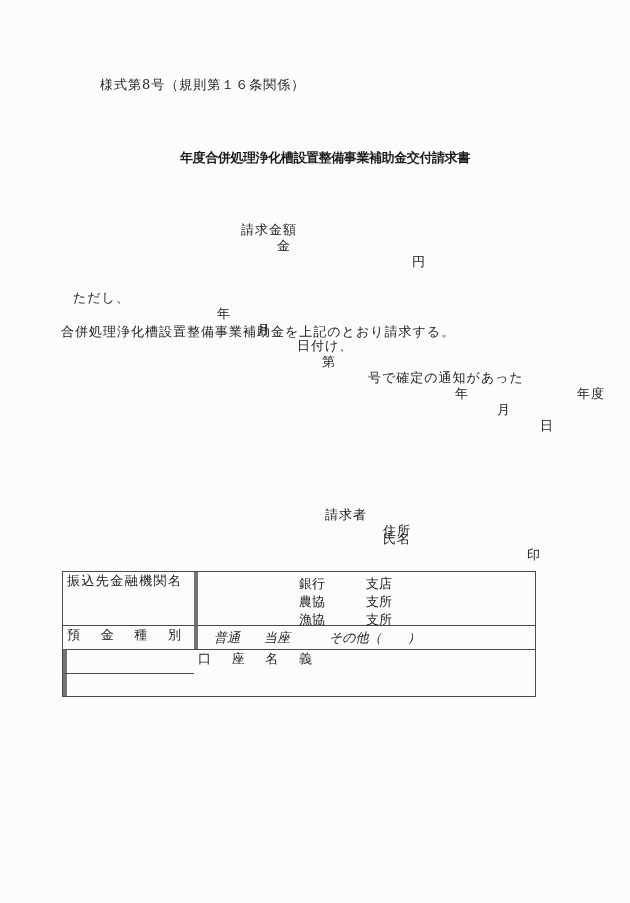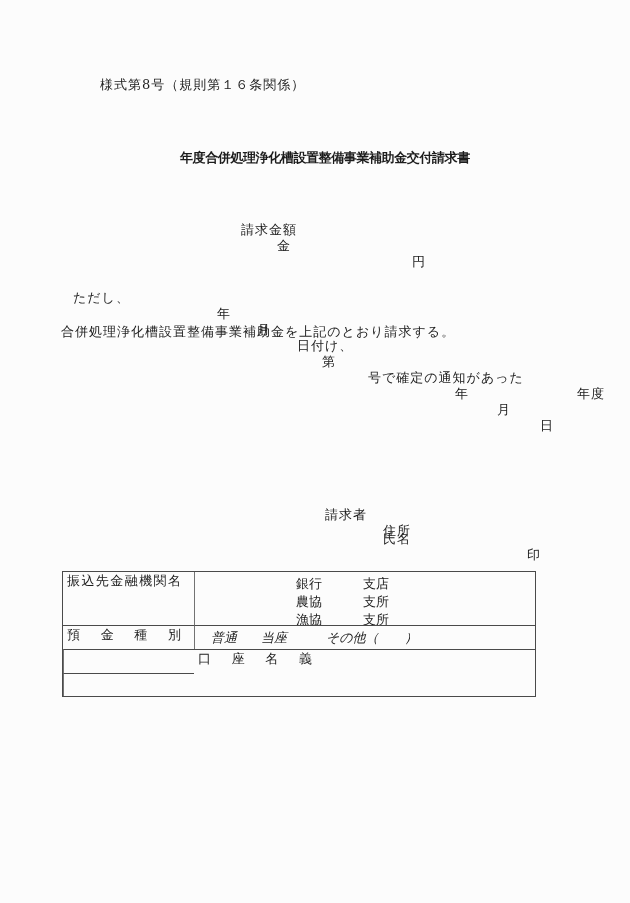"銀行" .cell.content { border-left: 1px solid #737373 -> 4px solid #737373 }
